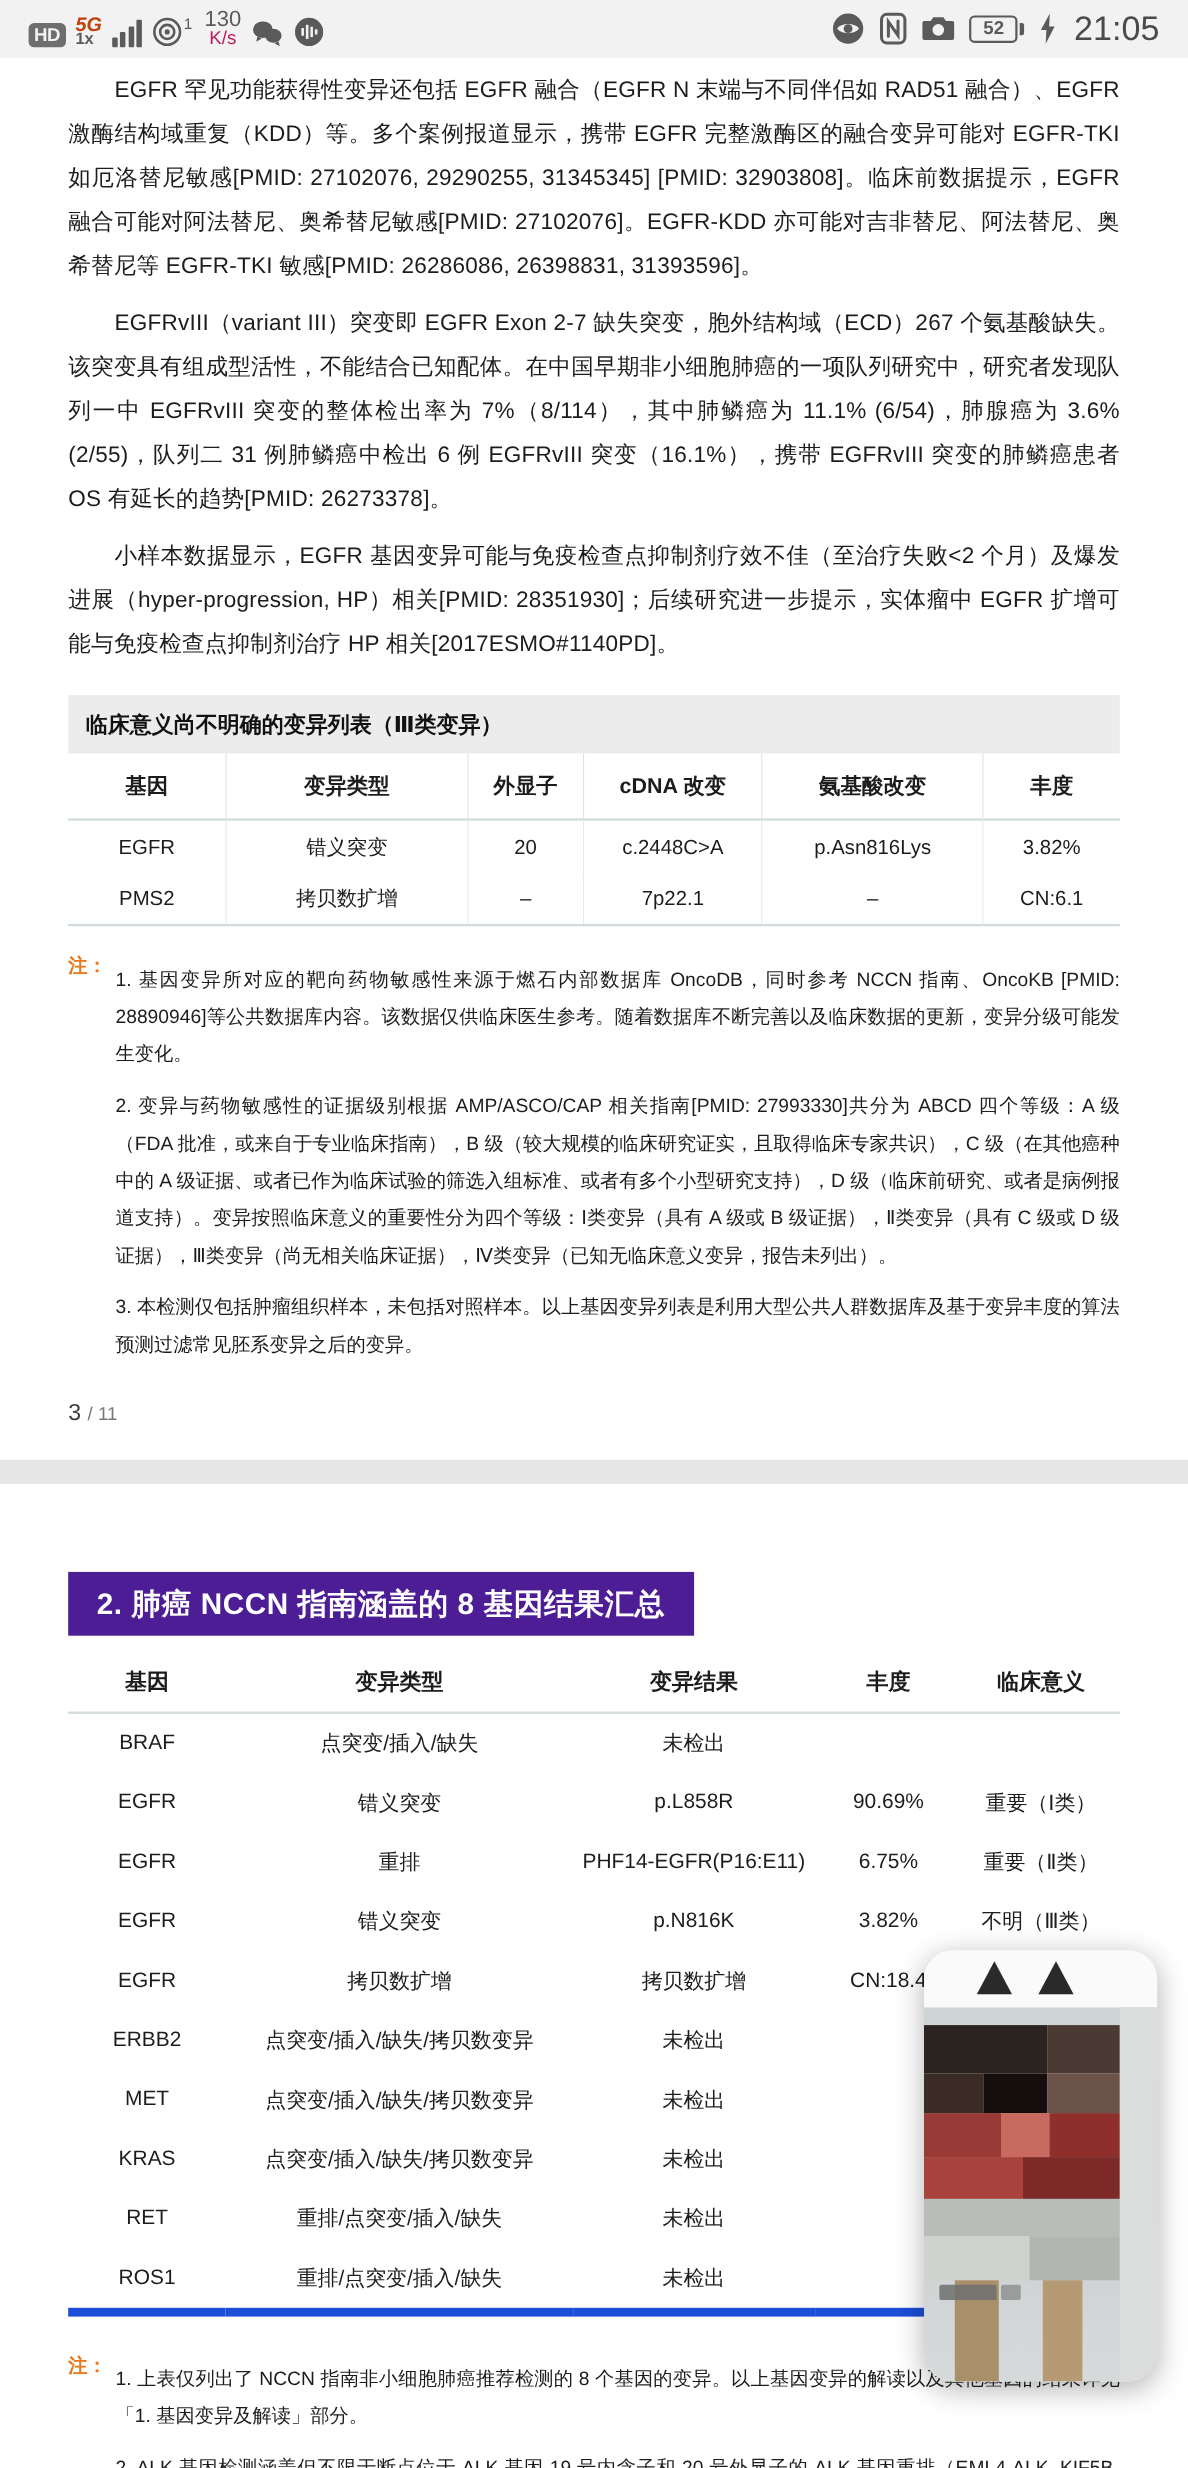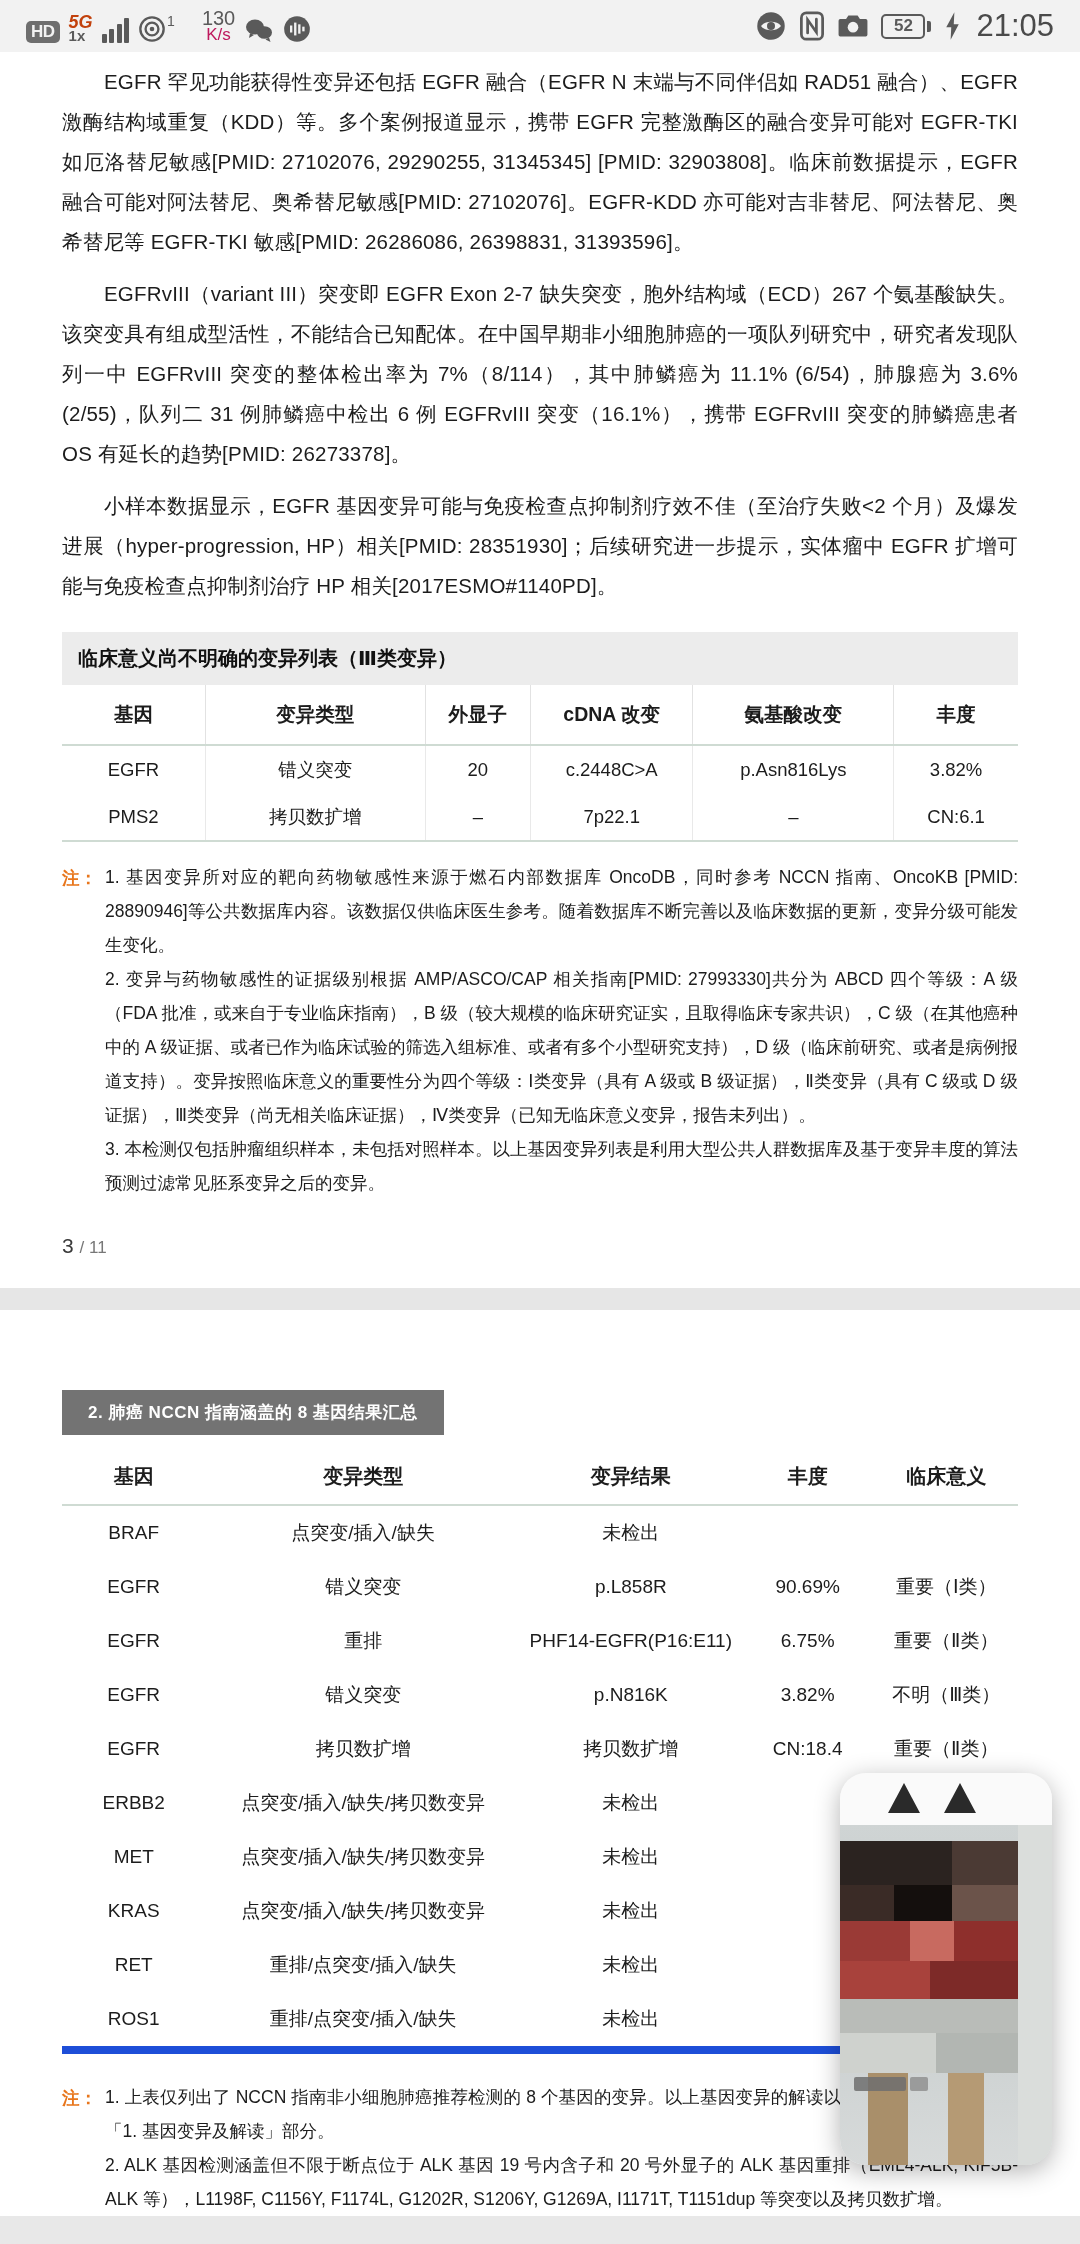"130" .speed { margin-left: 18px -> 2px }
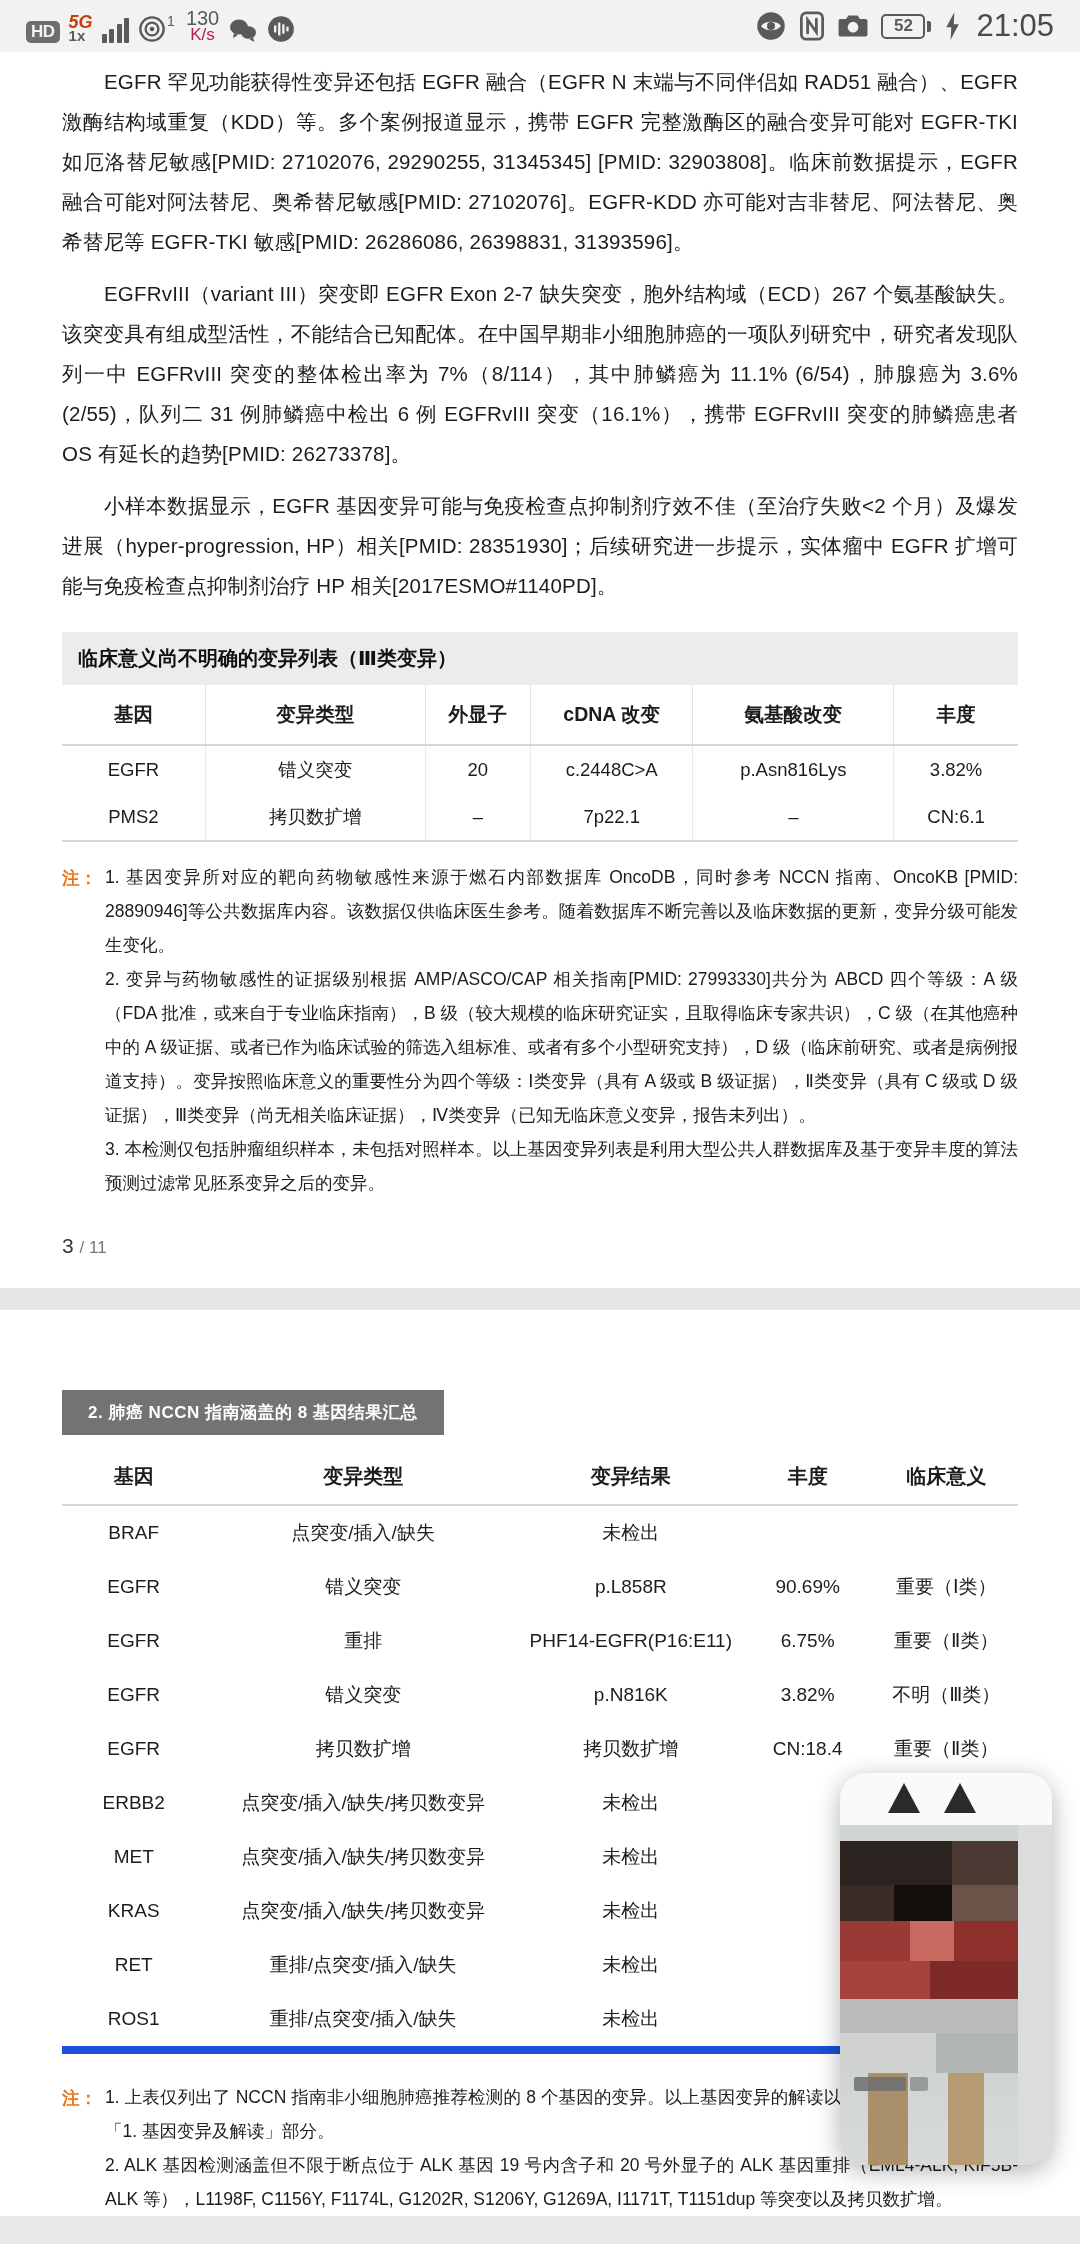"1. 基因变异所对应的靶向药物敏感性来源于燃石内部数据库 OncoDB，同时参考" .notes-body div { margin-top: none -> 13px }
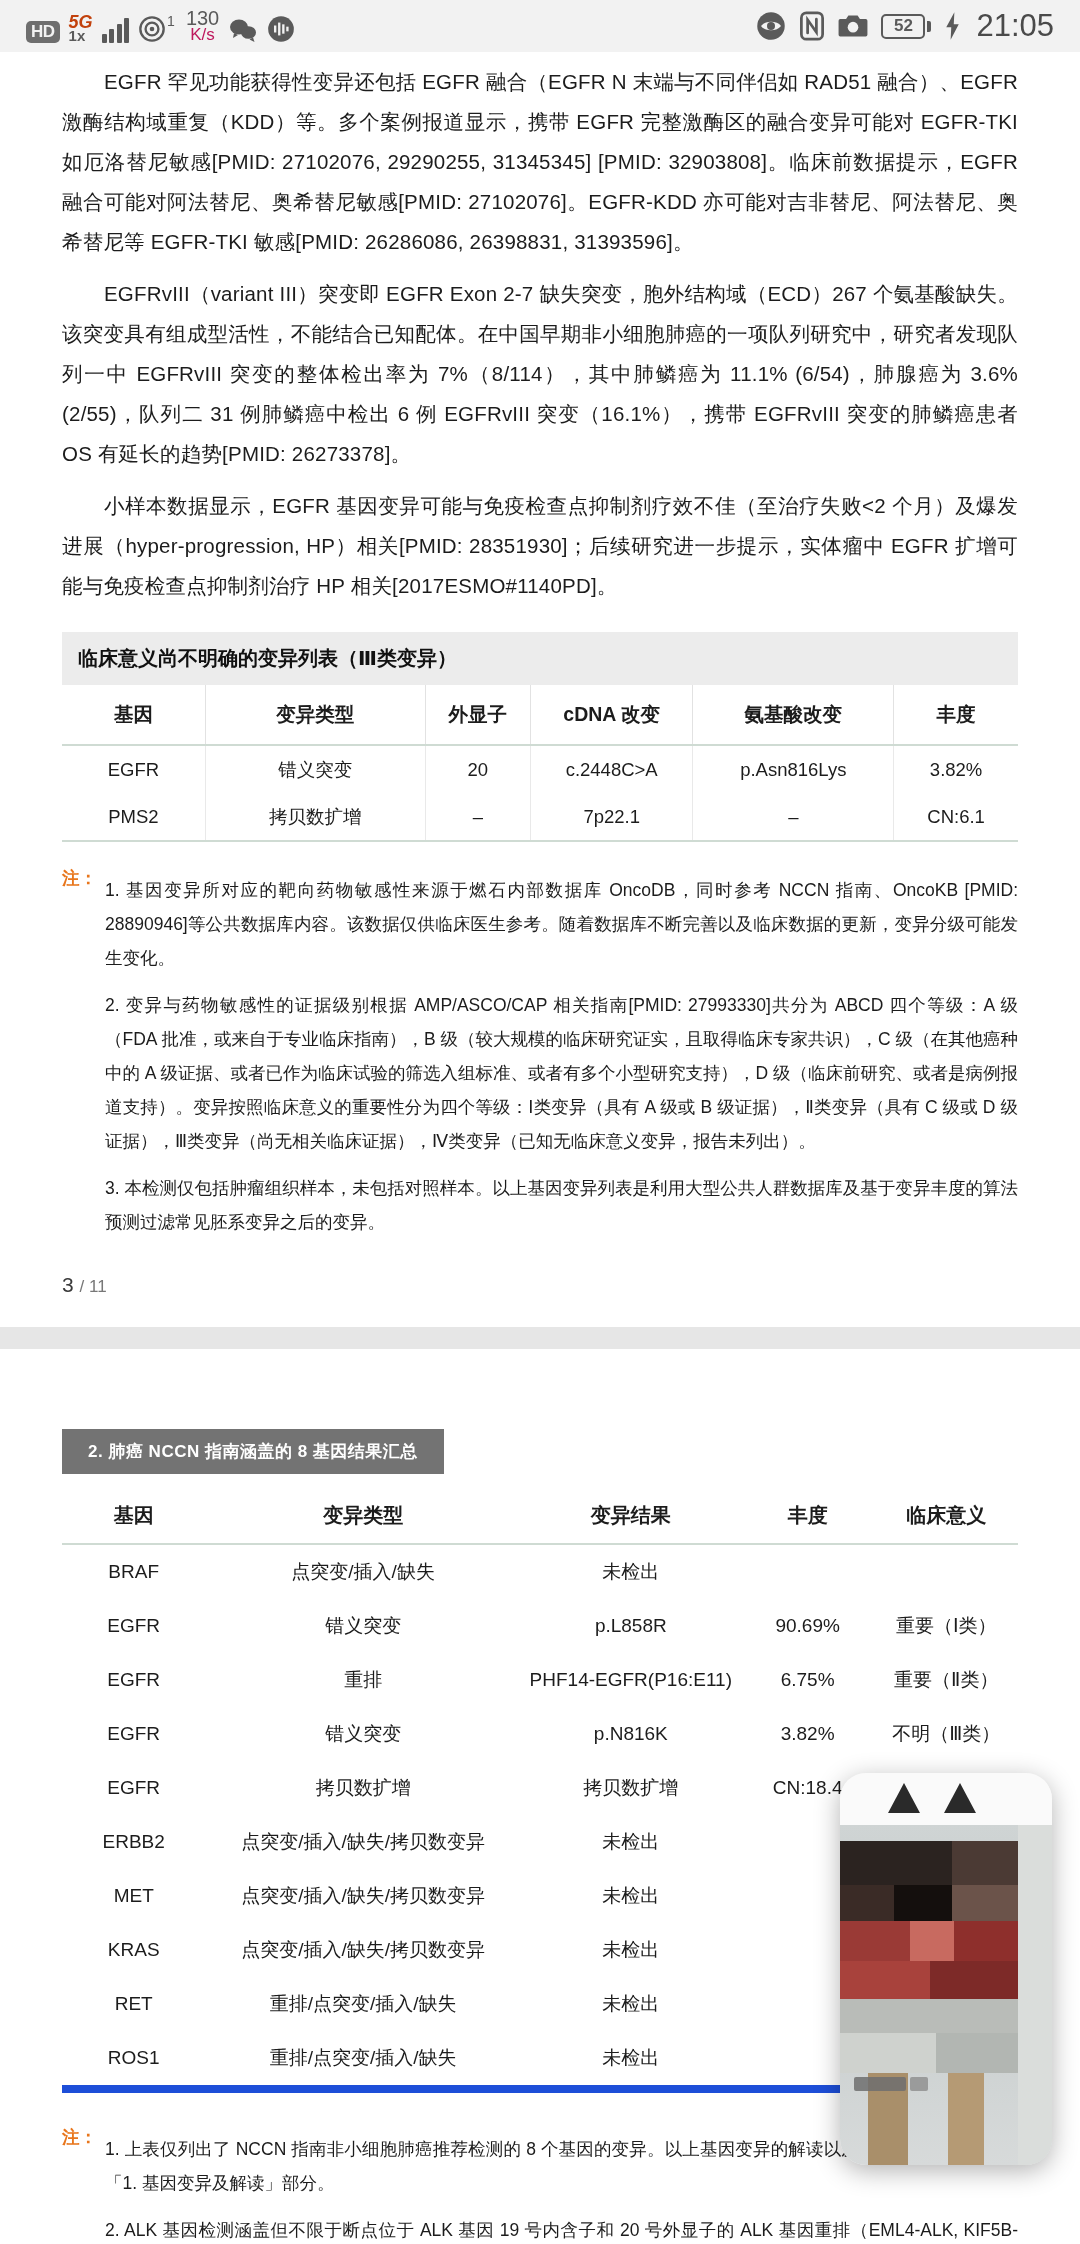"2. 肺癌 NCCN 指南涵盖的 8" .sec-banner { background: #737373 -> #4c1d95; font-size: 17px -> 27px }
